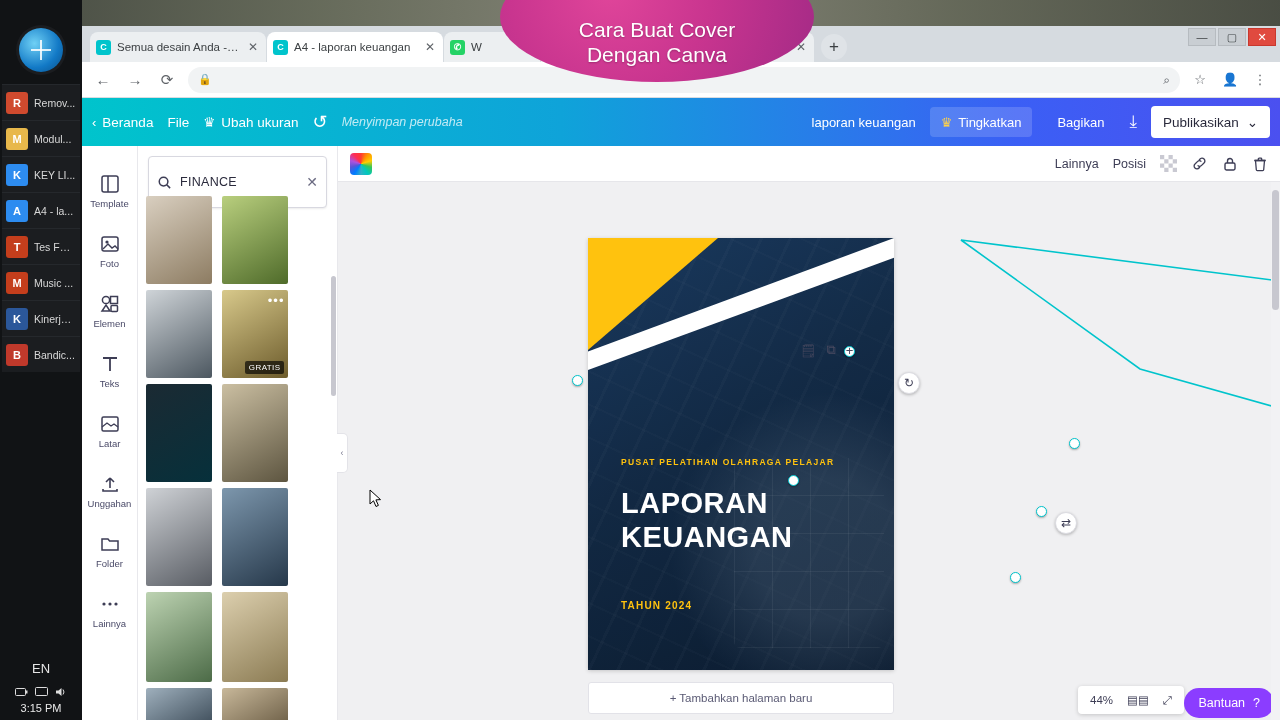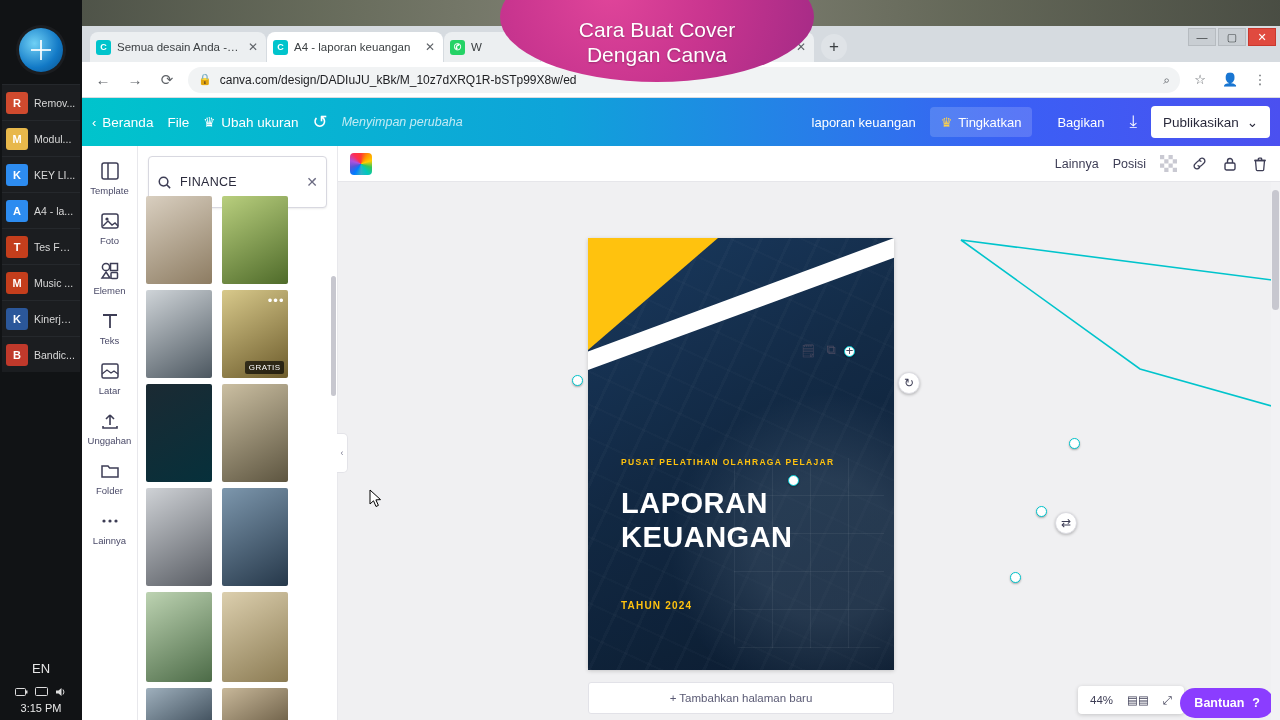"canva.com/design/DADIuJU_kBk/M_10z7dXRQ1" span { html: <span>canva.com/design/DADIuJU_kBk/M_10z7dXRQ1R-bSTp99X8w/ed</span> -> none }
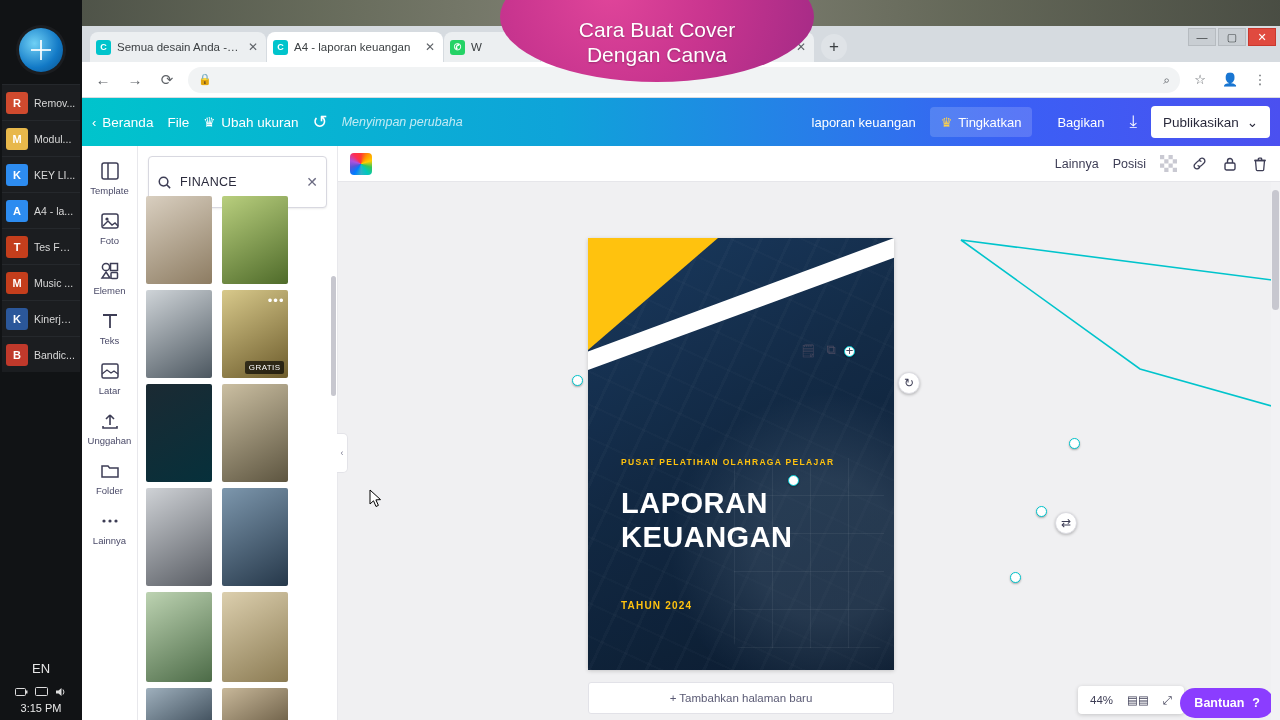"Template" #rail { gap: 2px -> 12px; padding-top: 7px -> 20px }
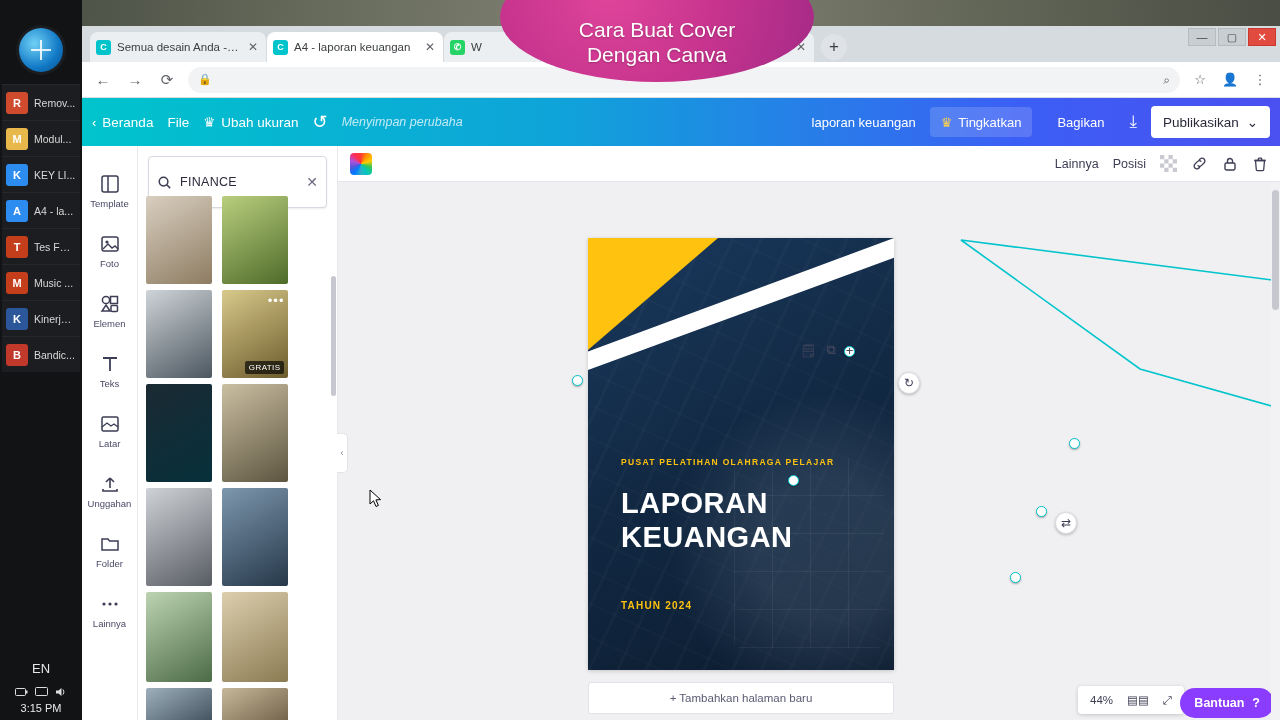"Bantuan" #helpbtn { font-weight: bold -> none }
